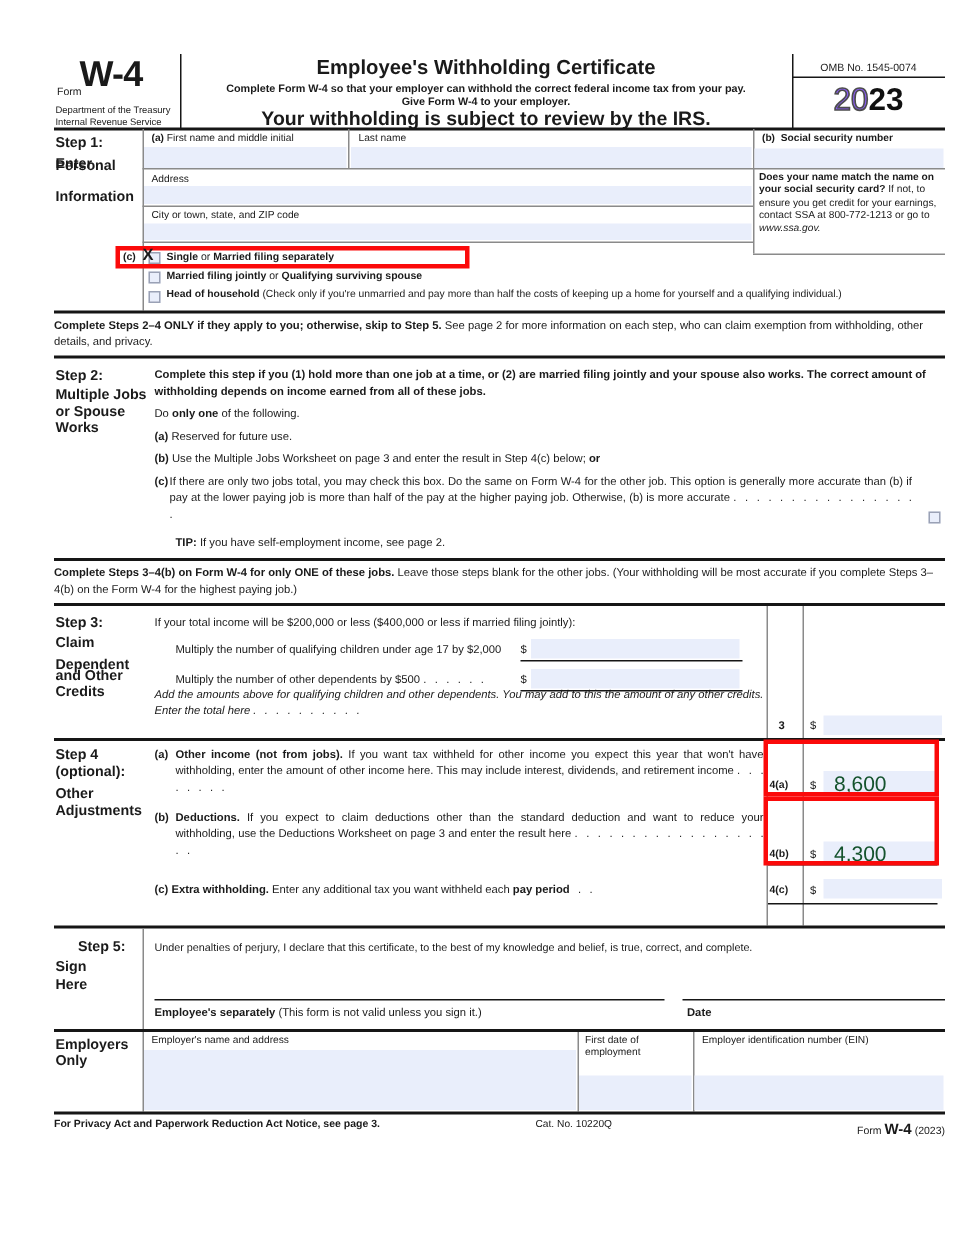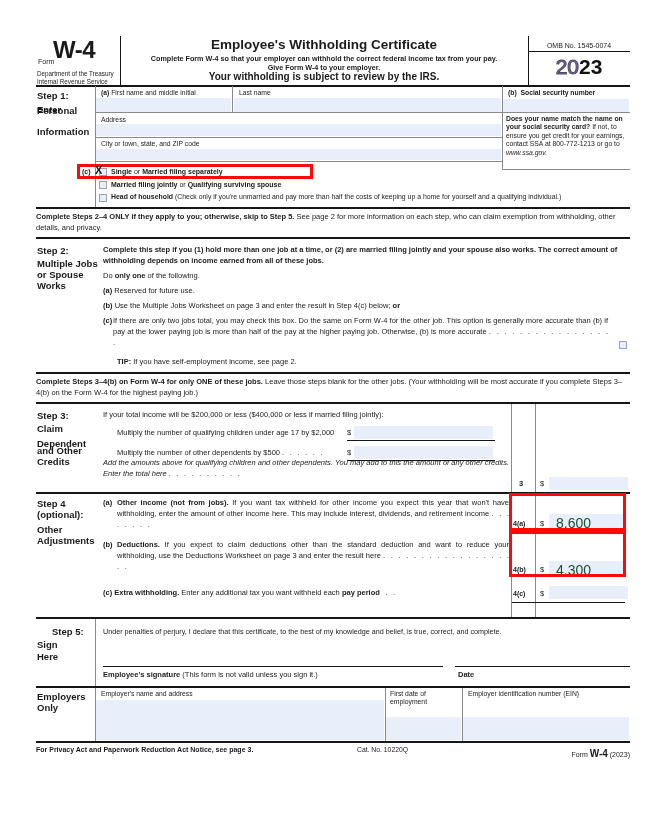"Your withholding is subject to" div.abs { font-size: 10px -> 13px }
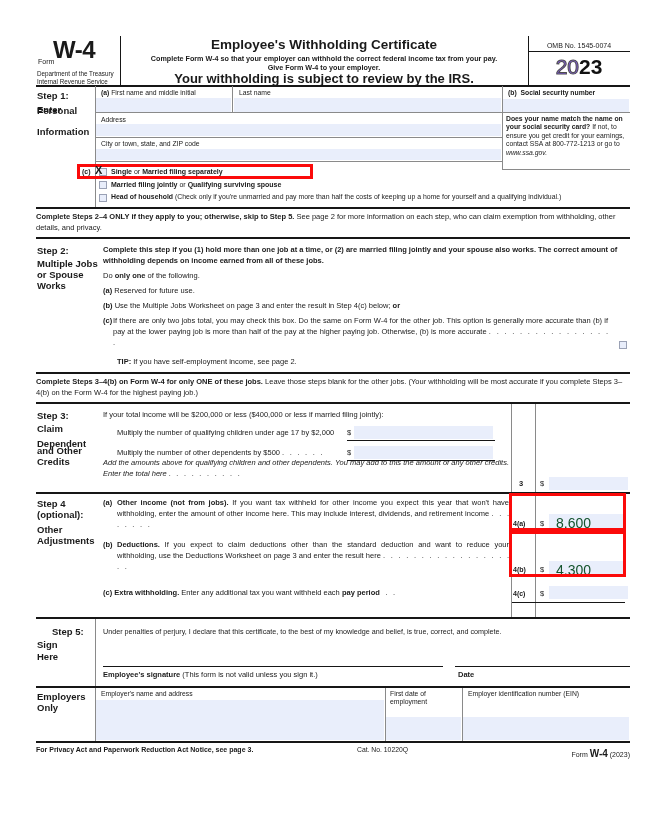"Employee's signature" span.b { text: signature -> separately }
